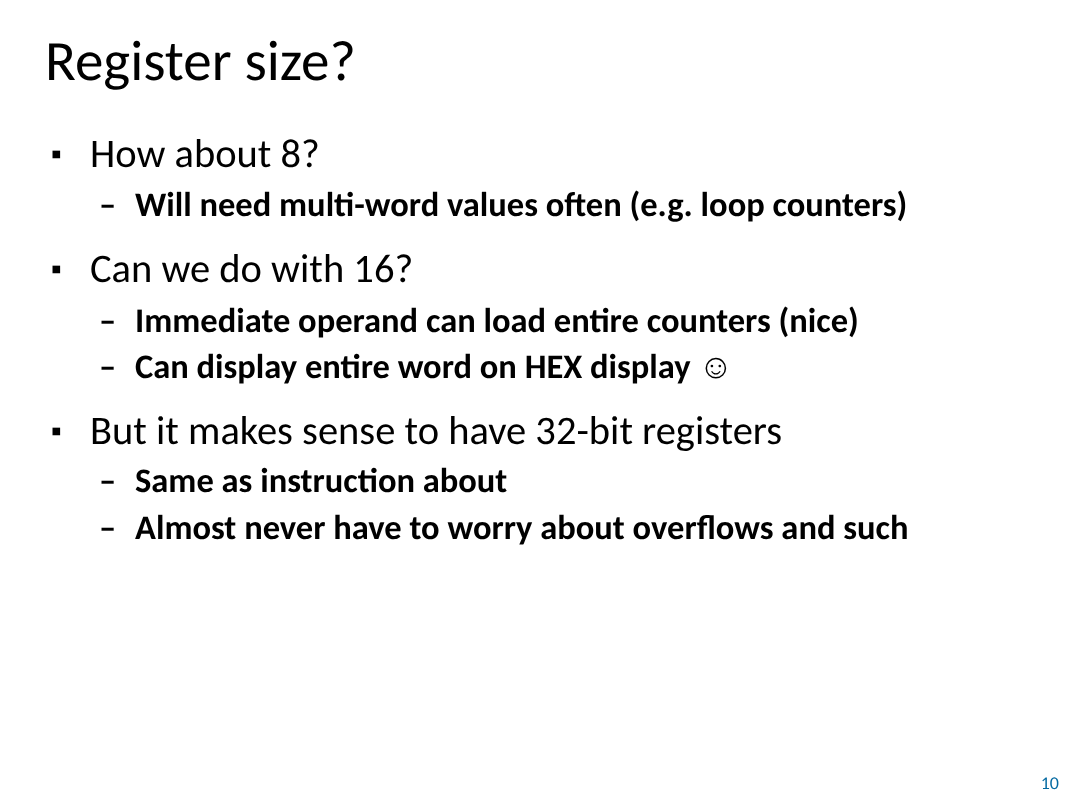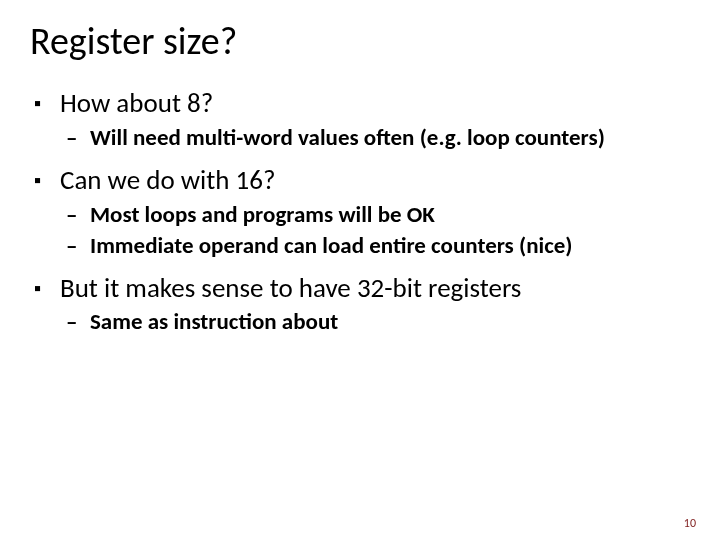"Most loops and programs will" li { html: <li><span>Most loops and programs will be OK</span></li> -> none }
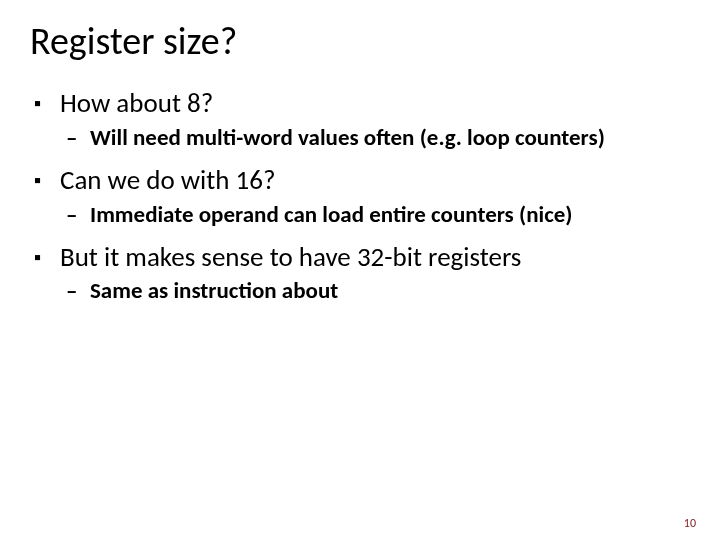"Can display entire word on" li { html: none -> <li><span>Can display entire word on HEX display ☺</span></li> }
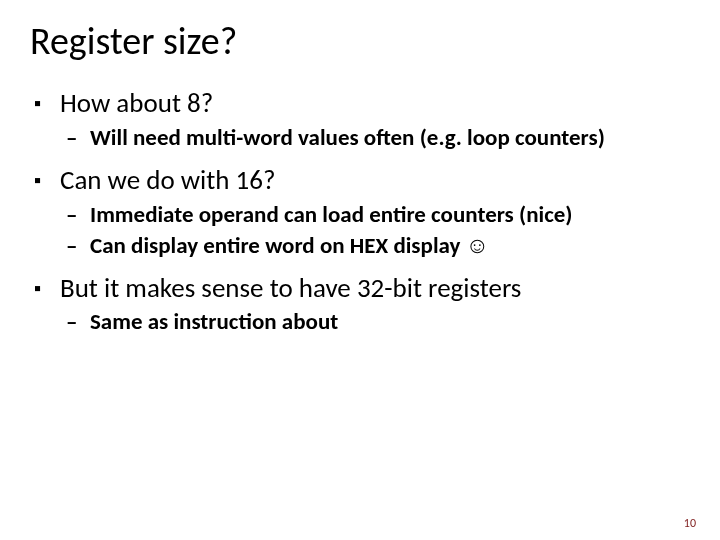"Almost never have to worry" li { html: none -> <li><span>Almost never have to worry about overflows and such</span></li> }
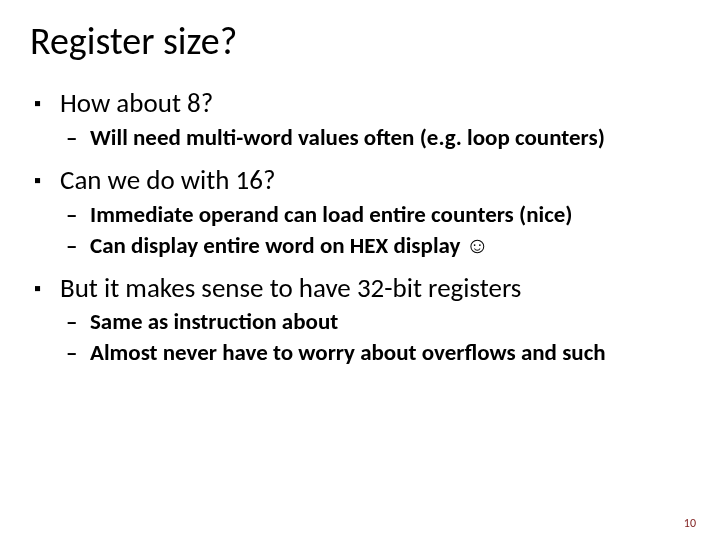"10" .page-num { color: #7f1d1d -> #0369a1; right: 24px -> 14px }
